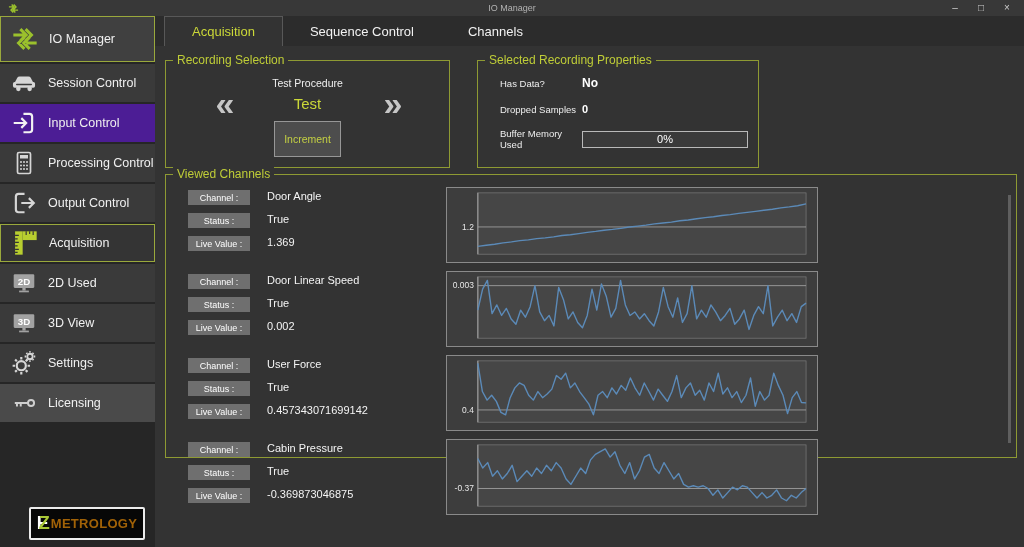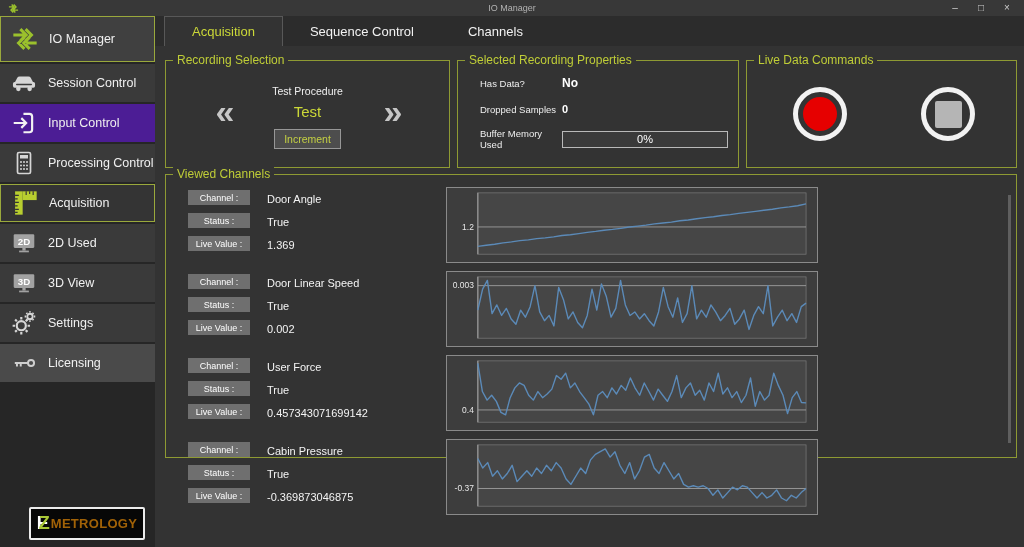"Selected Recording Properties" .gb-props { margin-left: none -> 20px }
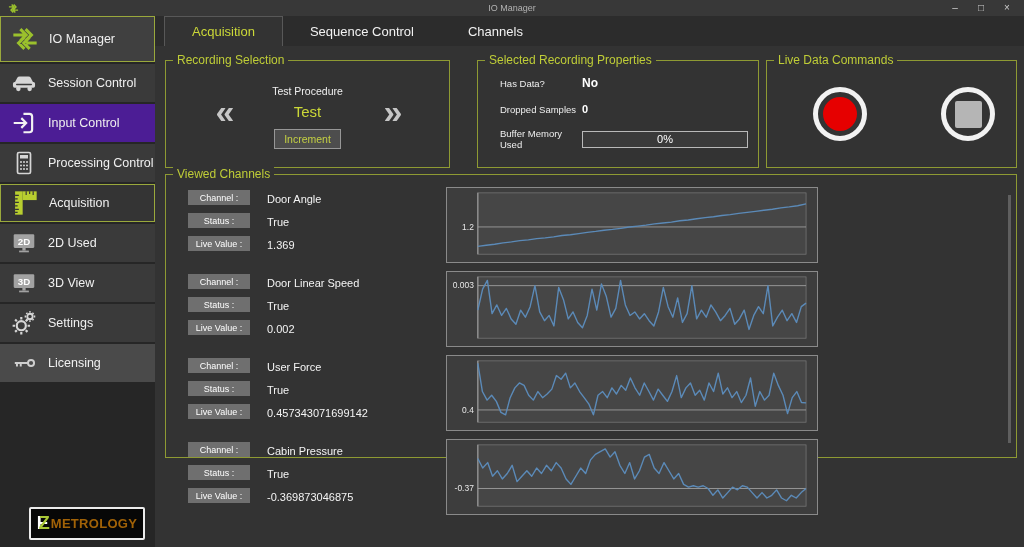"Live Data Commands" div.gb { html: <div> <span>Live Data Commands</span> <div> <div> <div></div> </div> <div> <div></div> </div> </div> </div> -> none }
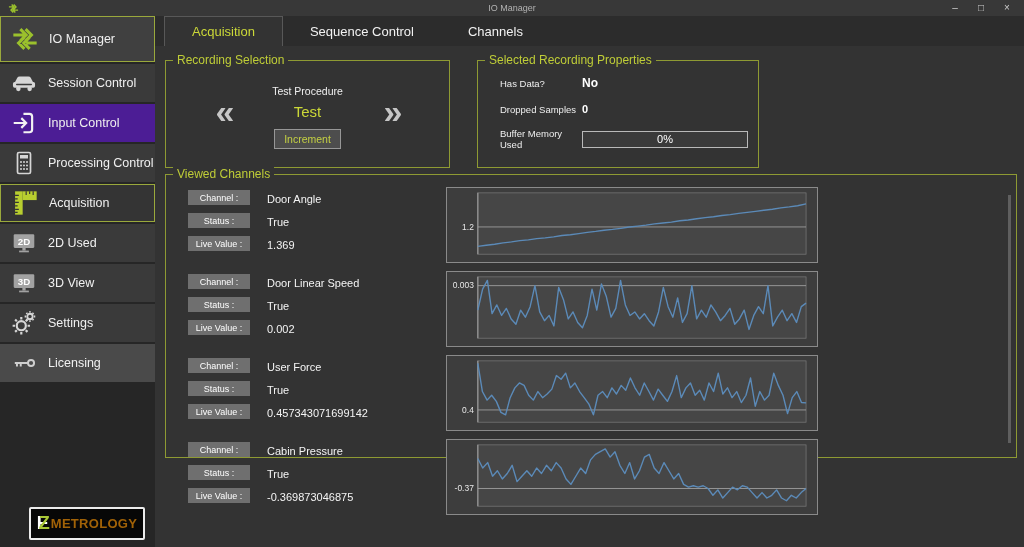"Increment" .increment-btn { padding: 3px 9px -> 11px 9px }
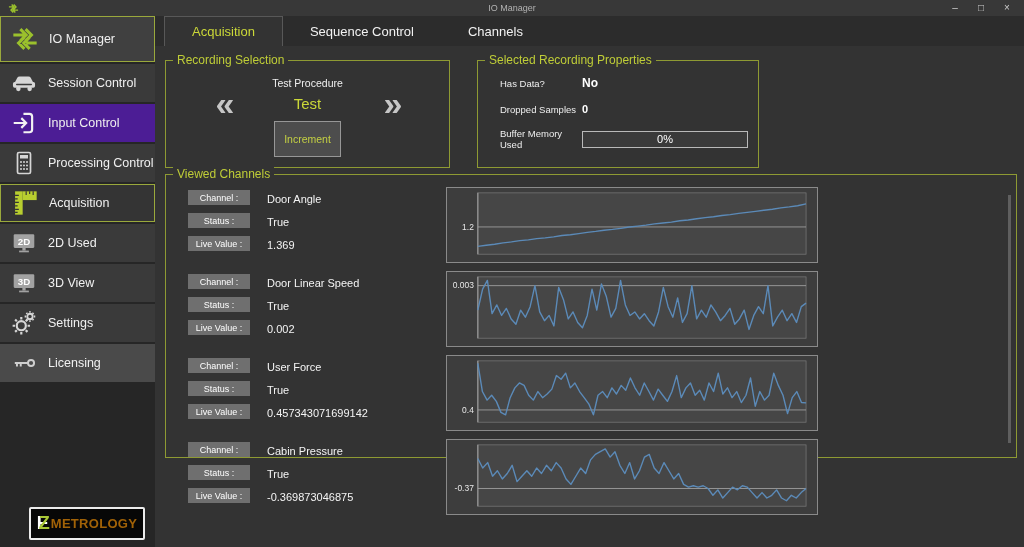"Output Control" div.nav-item { html: none -> <div> <span> <svg> <path></path> <path></path> </svg> </span> <span>Output Control</span> </div> }
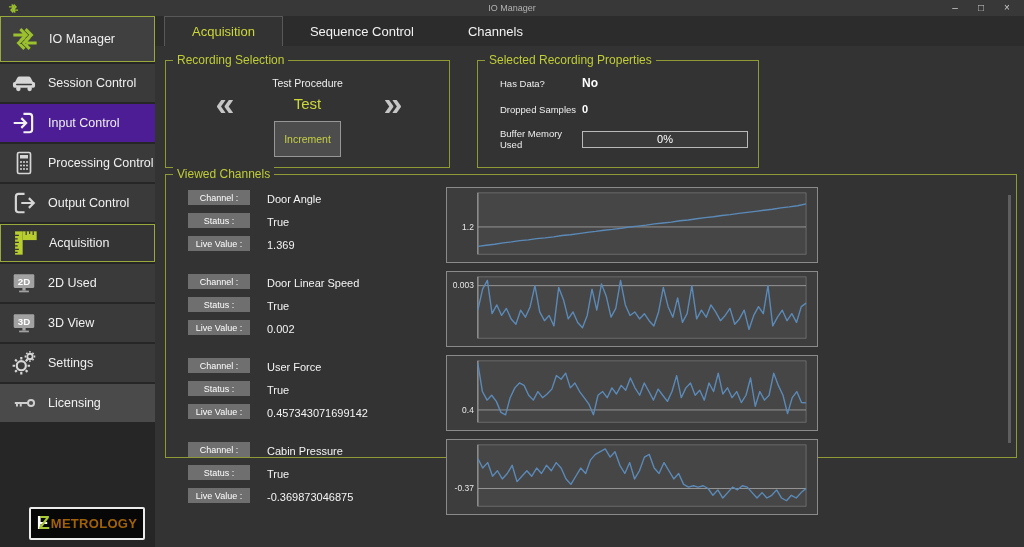"Channel :" .info-row { align-items: flex-end -> flex-start }
